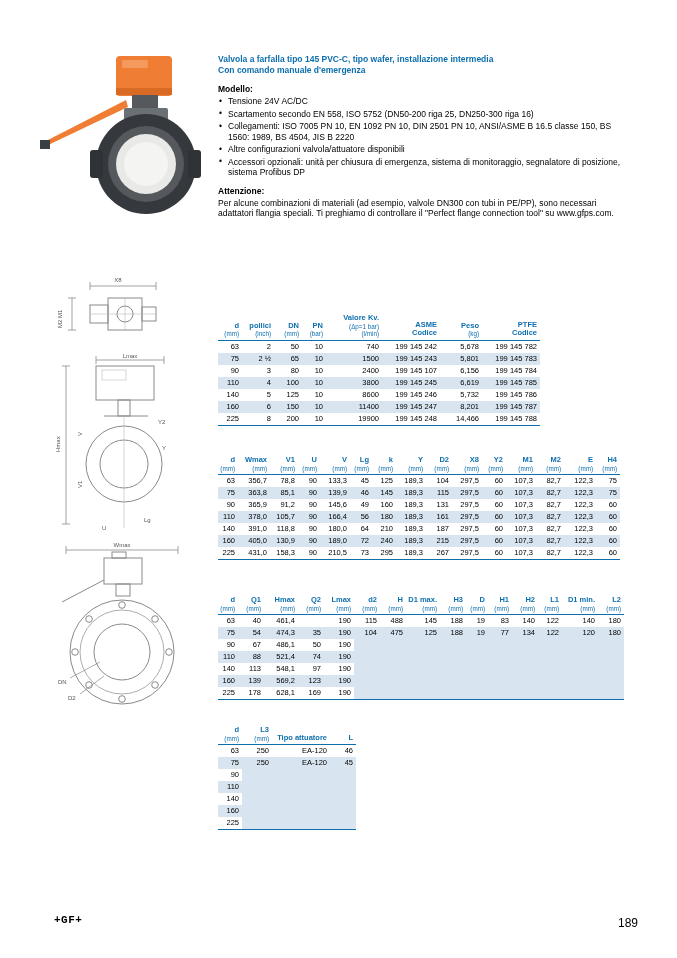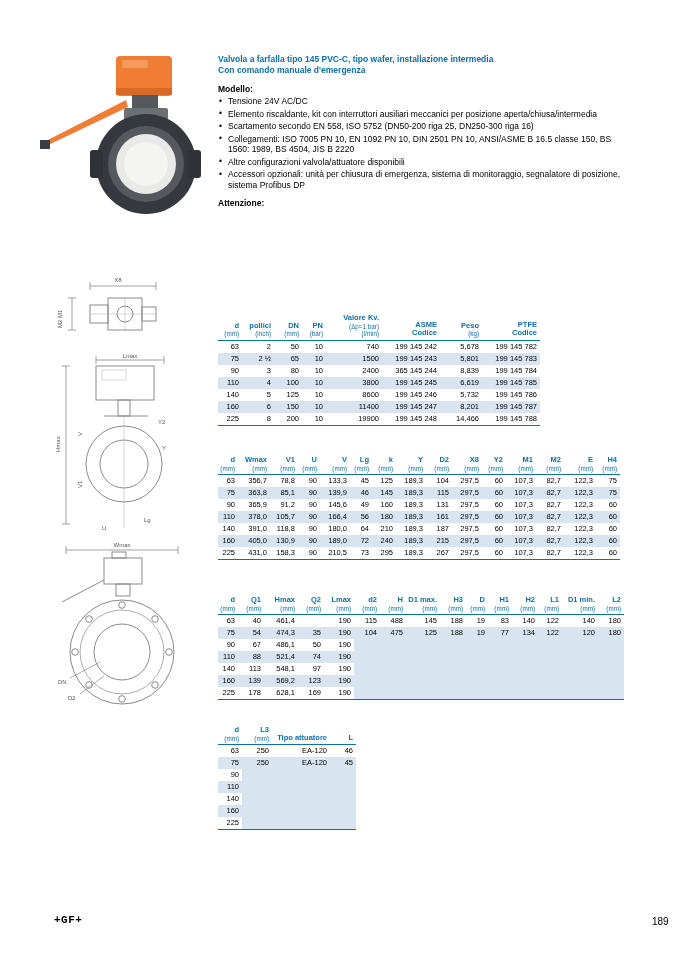"Elemento riscaldante, kit con" li { html: <li>Elemento riscaldante, kit con interruttori ausiliari meccanici per posizione aperta/chiusa/intermedia</li> -> none }
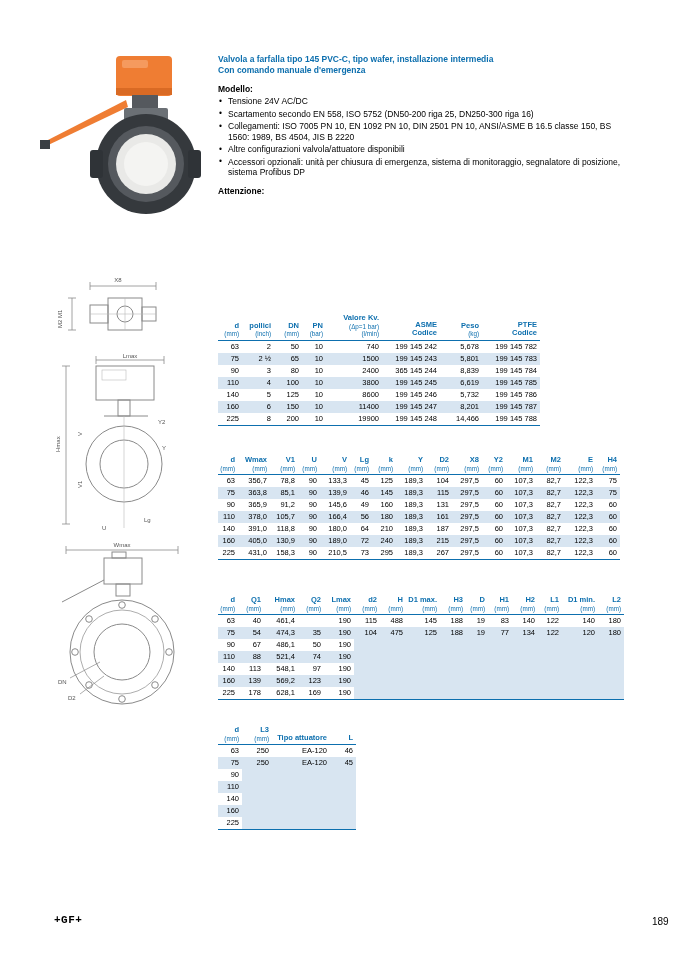"Per alcune combinazioni di materiali" div.para { html: none -> <div>Per alcune combinazioni di materiali (ad esempio, valvole DN300 con tubi in PE/PP), sono necessari adattatori flangia speciali. Ti preghiamo di controllare il "Perfect flange connection tool" su www.gfps.com.</div> }
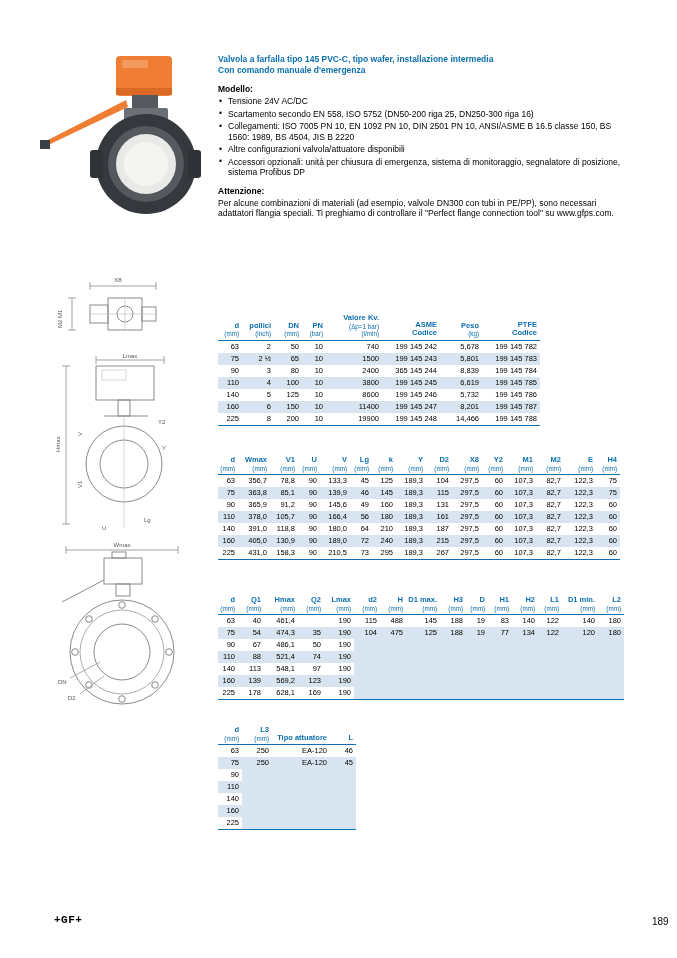"365 145 244" td.b { text: 365 145 244 -> 199 145 107 }
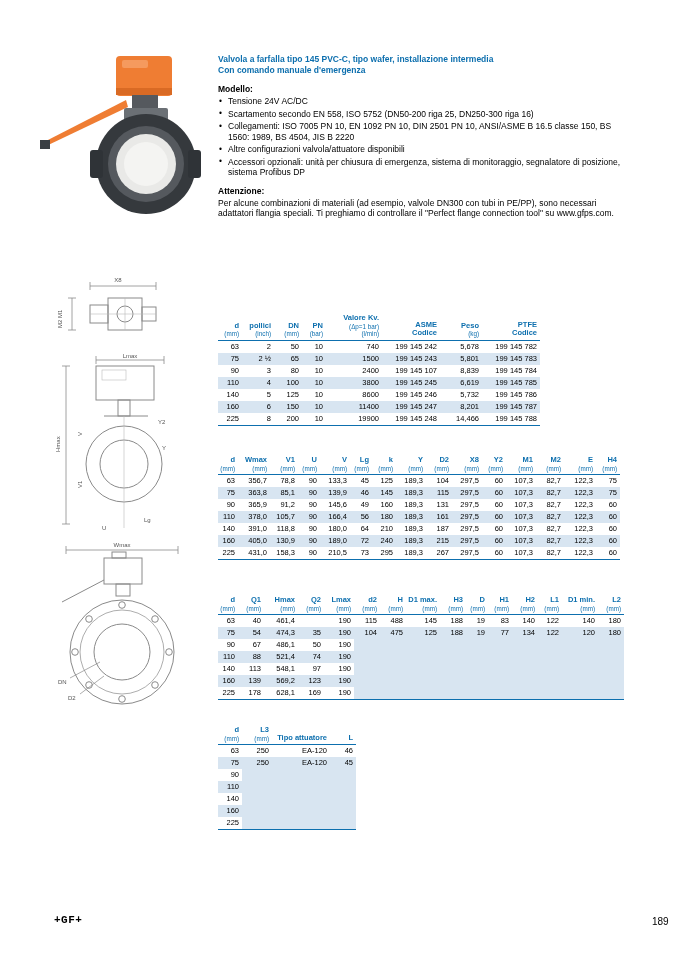"8,839" td { text: 8,839 -> 6,156 }
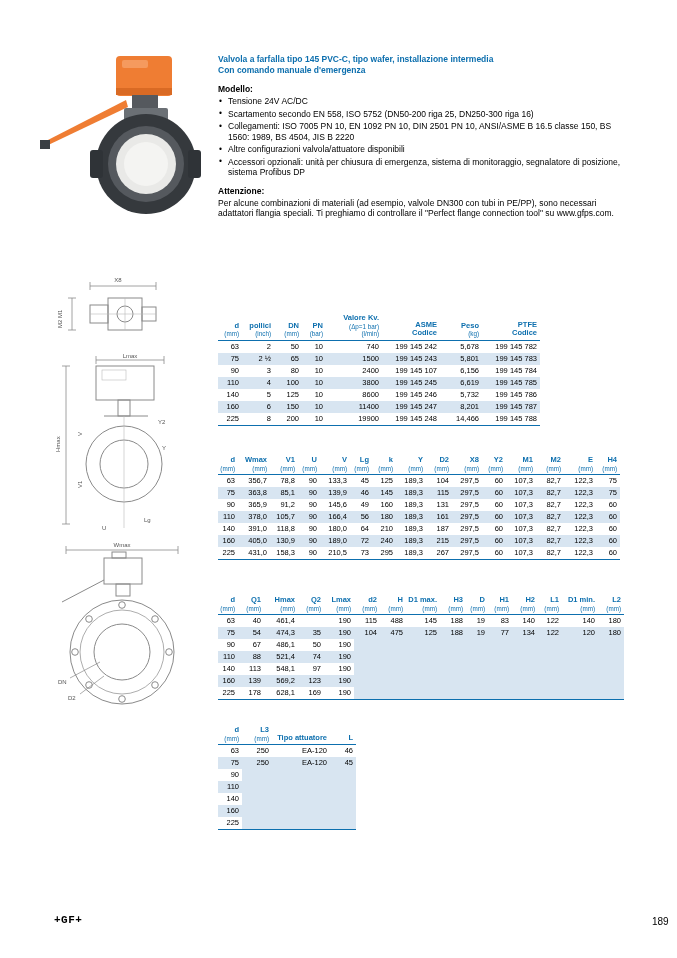"189" .pagenum { font-size: 10px -> 12px; left: 652px -> 618px }
